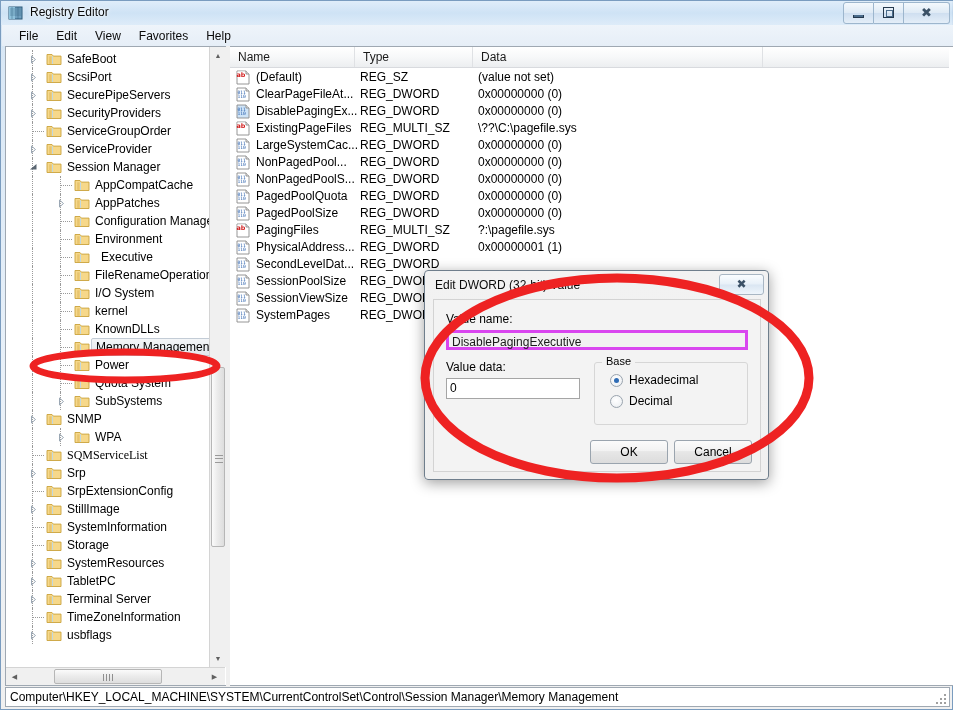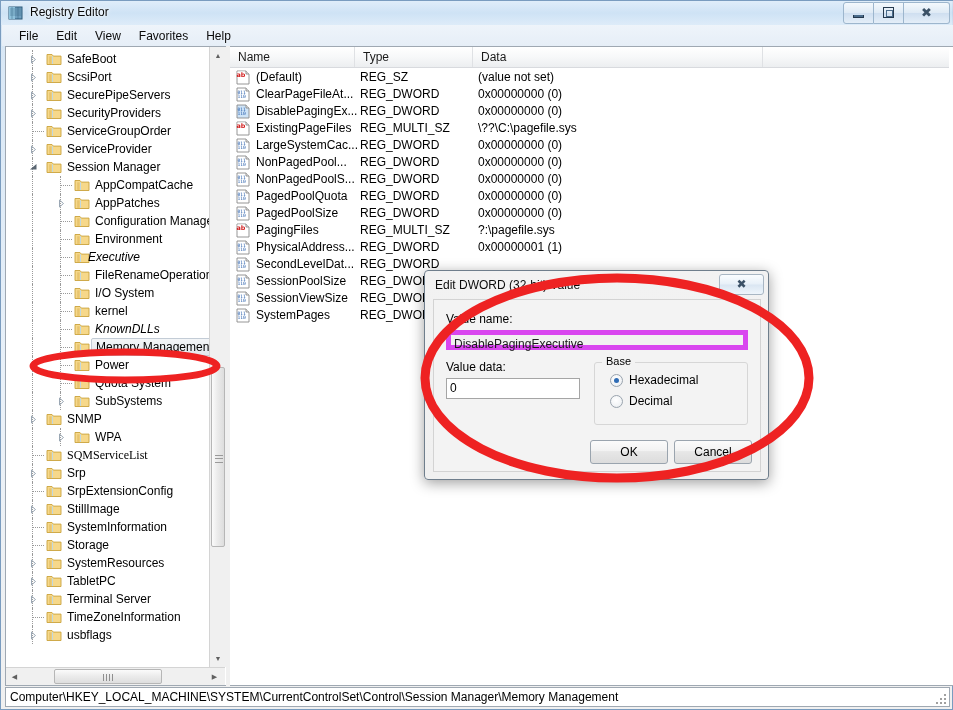"Executive" span.tlabel { font-style: italic -> none; left: 82px -> 95px }
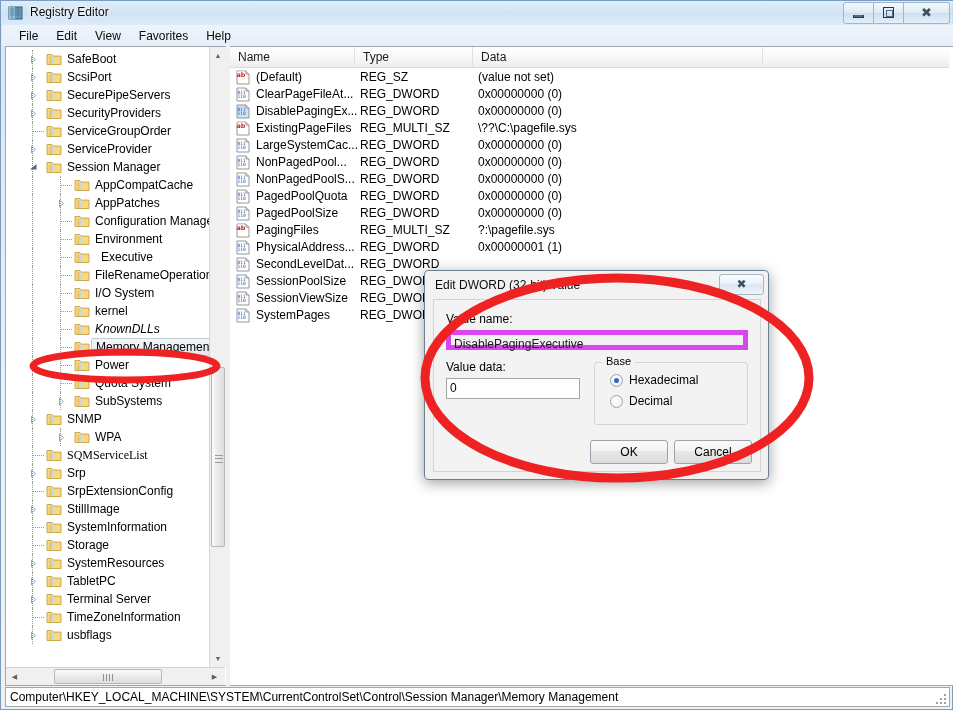"KnownDLLs" div.tnode { font-style: italic -> none }
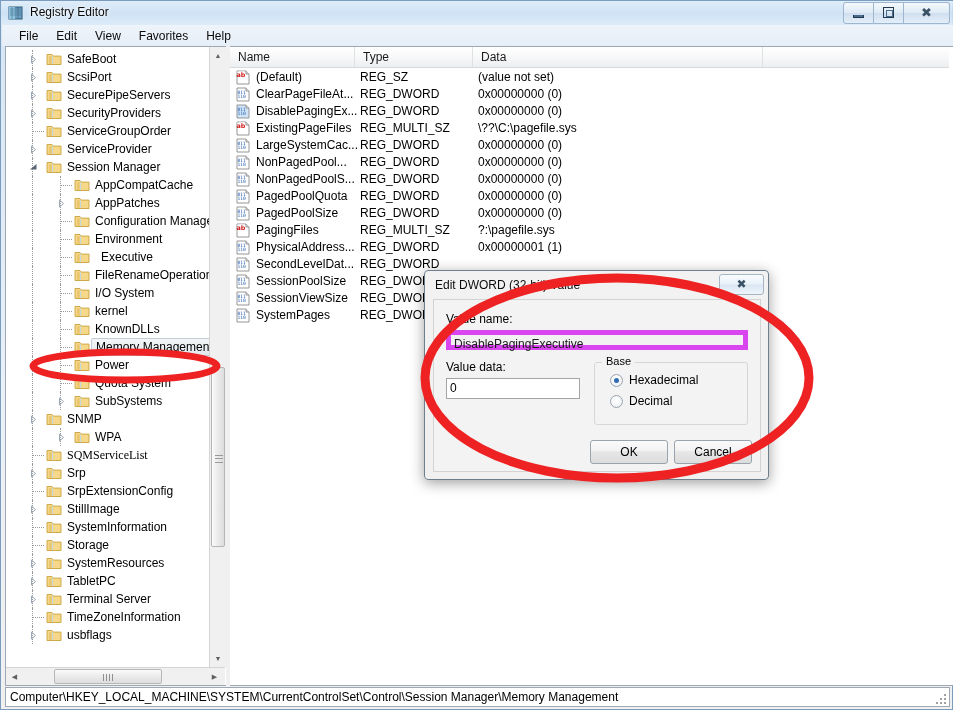"DisablePagingExecutive" .dlg-input.readonly { border: 5px solid #d946ef -> 3px solid #d946ef }
